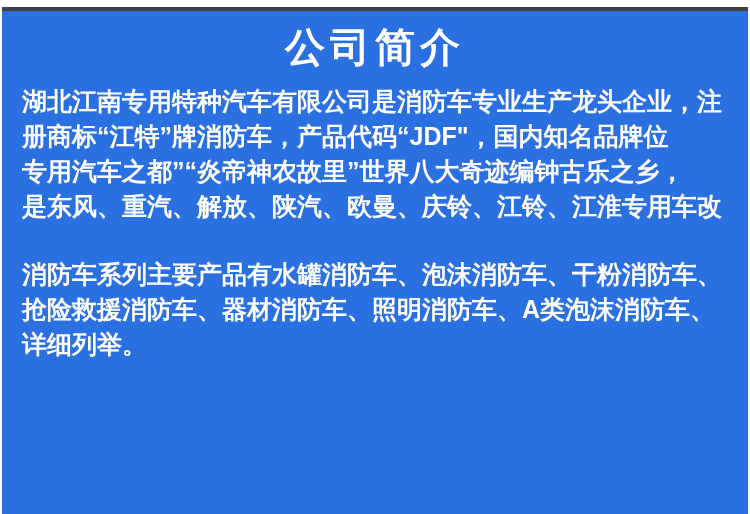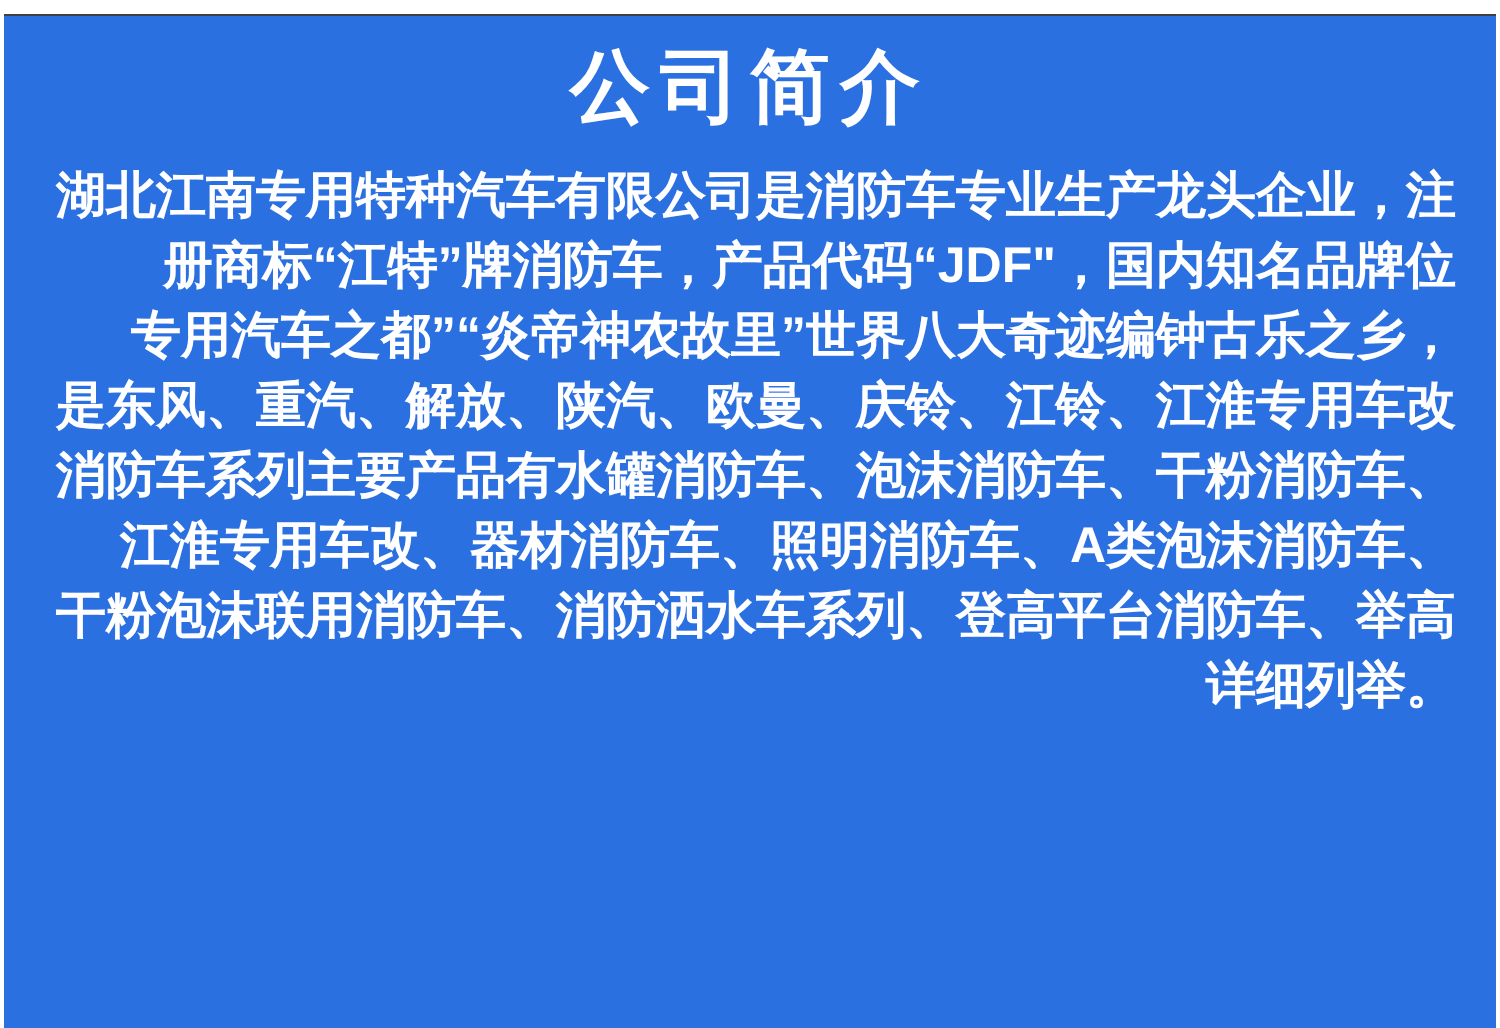"公司简介" .panel { border-top: 1px solid #404040 -> 4px solid #404040 }
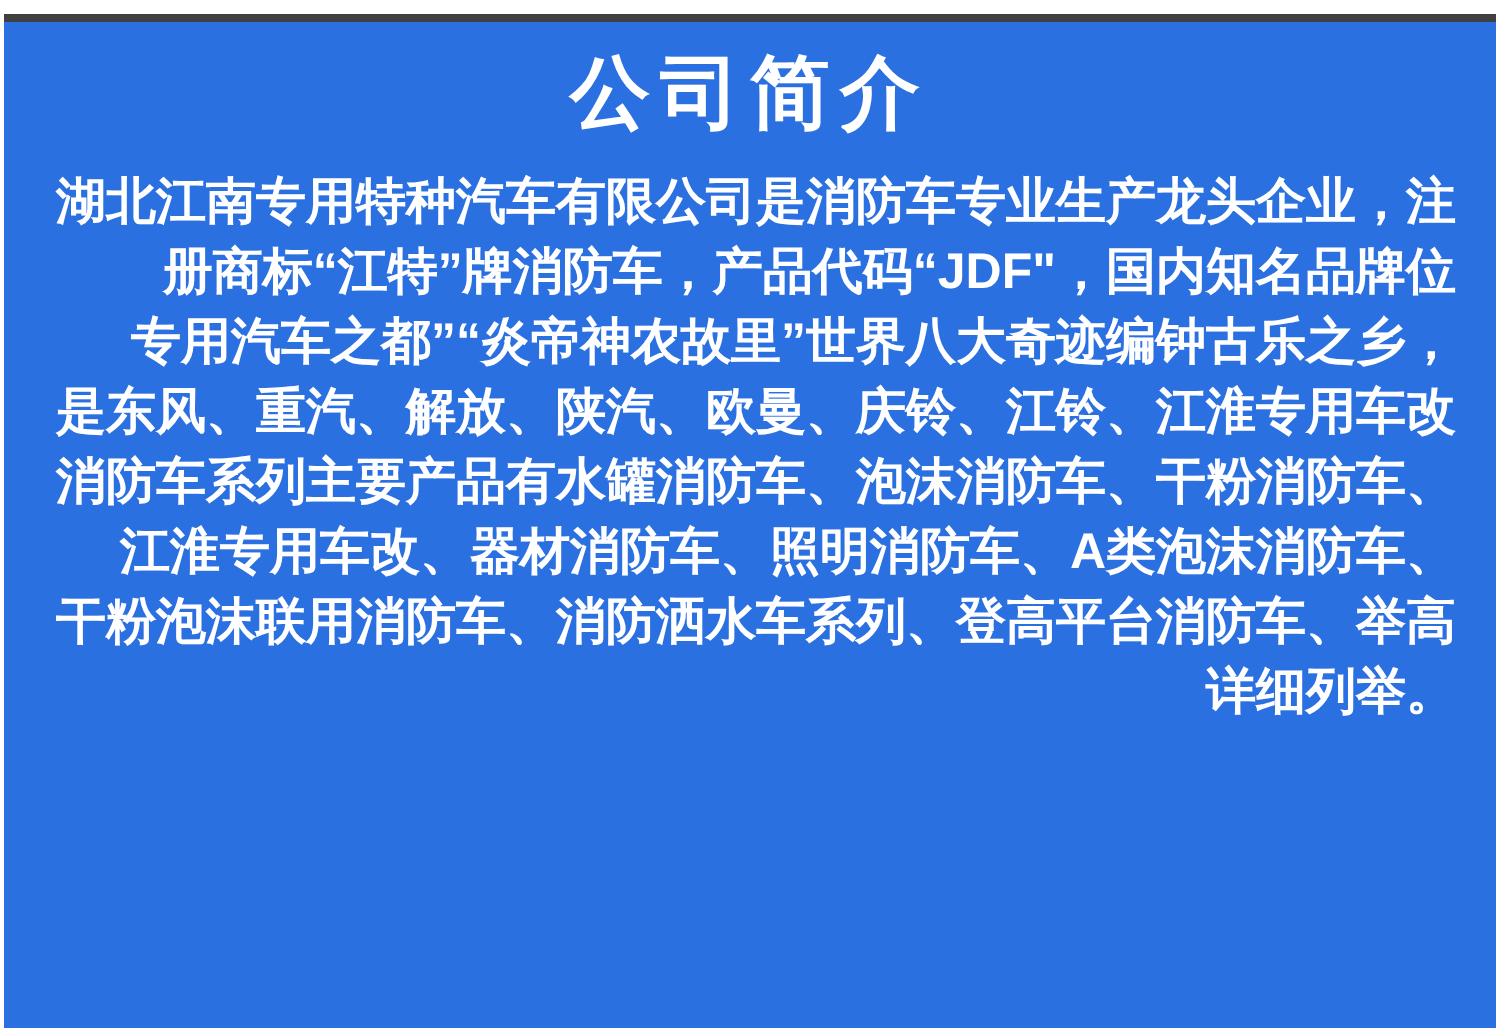"湖北江南专用特种汽车有限公司是消防车专业生产龙头企业，注" .line { text-align: right -> none }
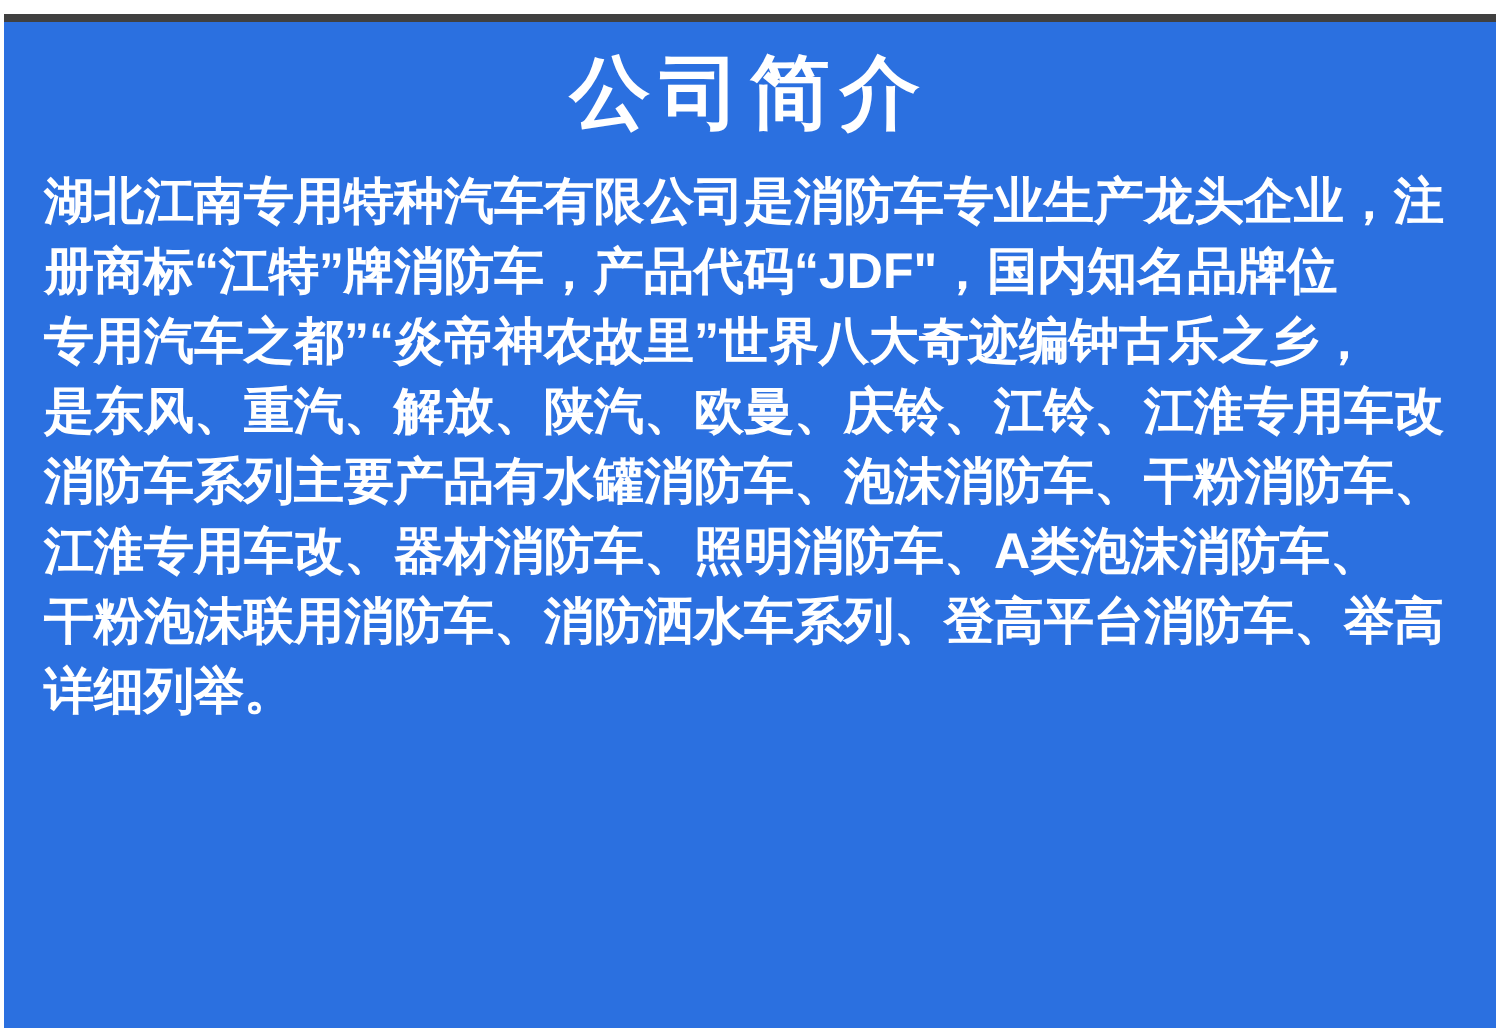"消防车系列主要产品有水罐消防车、泡沫消防车、干粉消防车、" .para + .para { margin-top: none -> 33px }
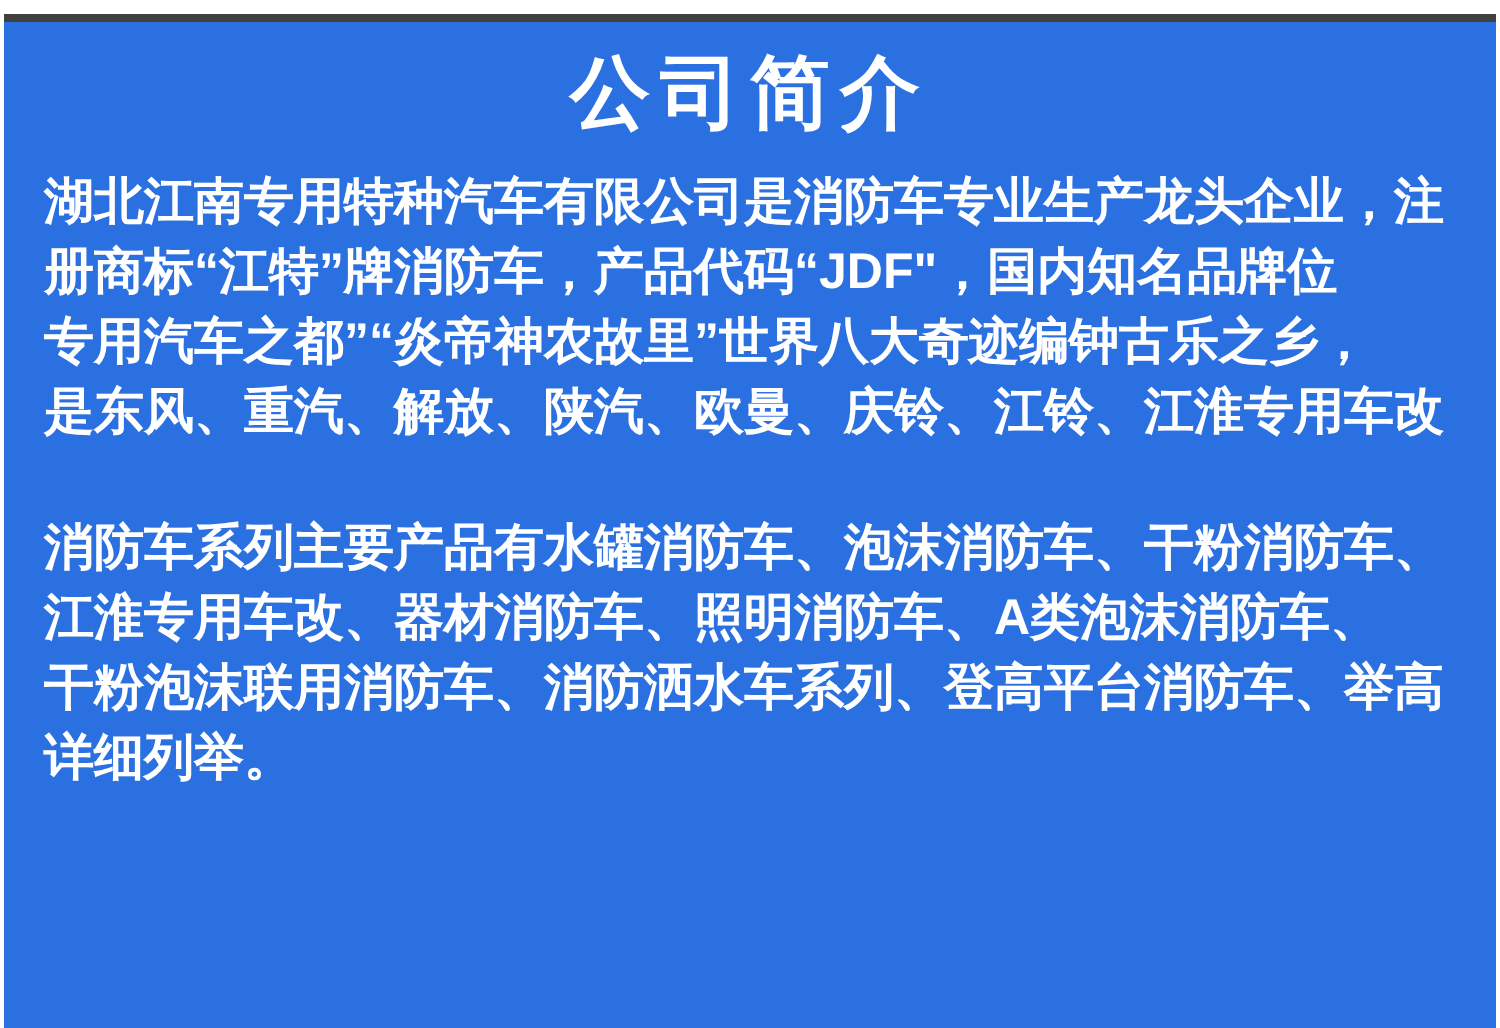"江淮专用车改、器材消防车、照明消防车、A类泡沫消防车、" div.line { text: 江淮专用车改 -> 抢险救援消防车 }
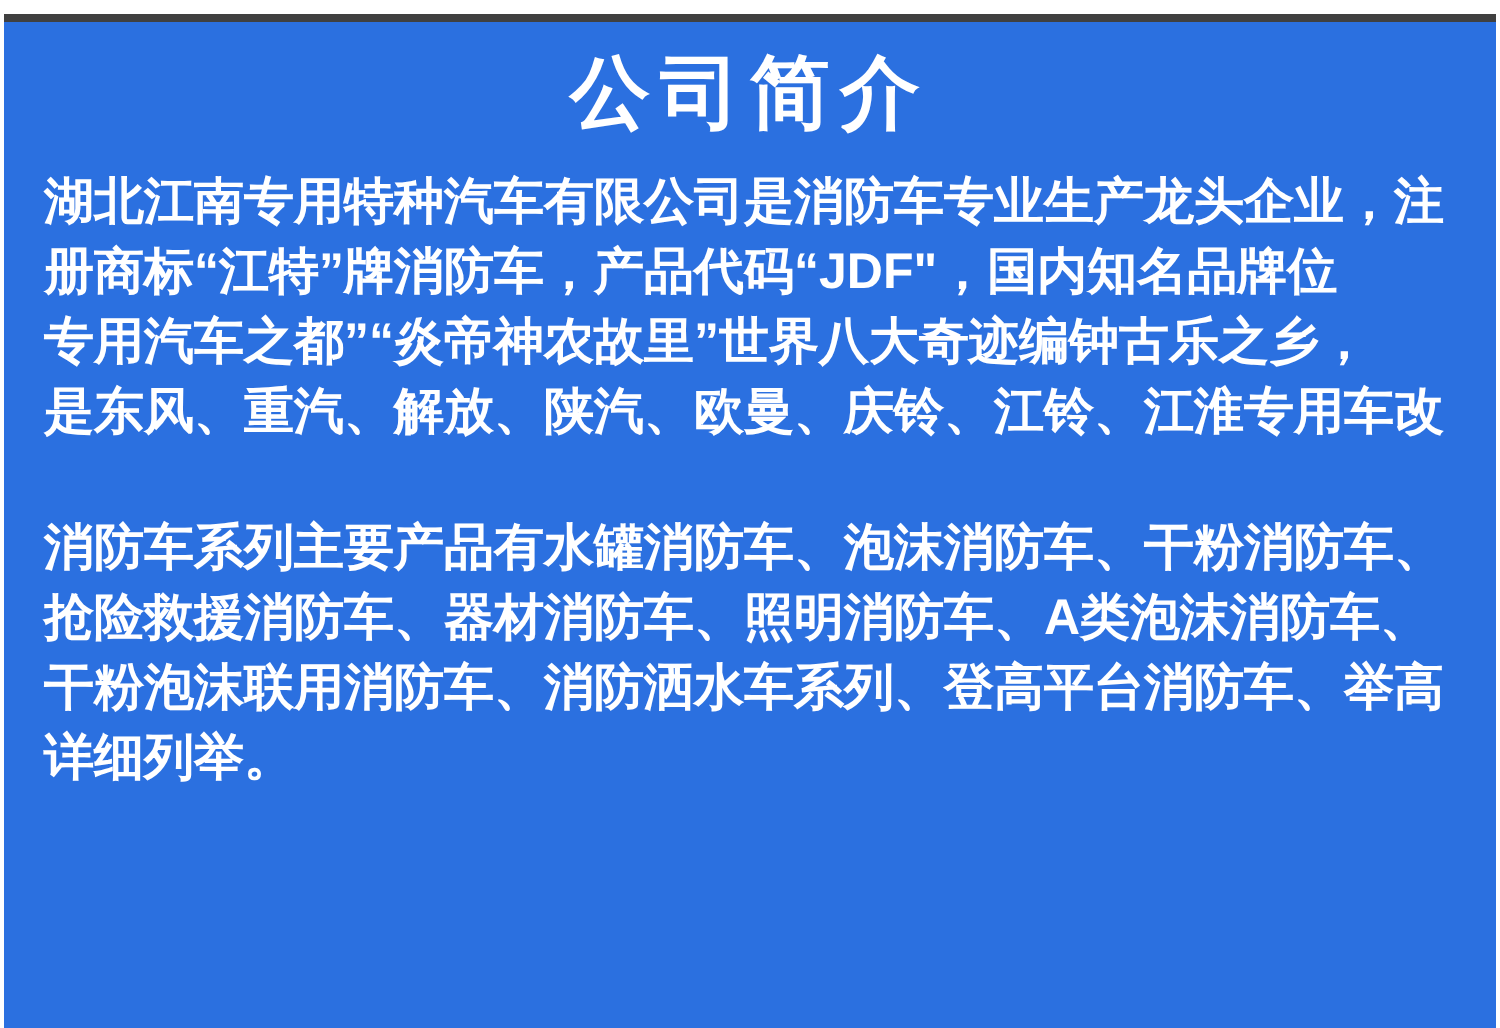"干粉泡沫联用消防车、消防洒水车系列、登高平台消防车、举高" div.line { html: <div>干粉泡沫联用消防车、消防洒水车系列、登高平台消防车、举高</div> -> none }
